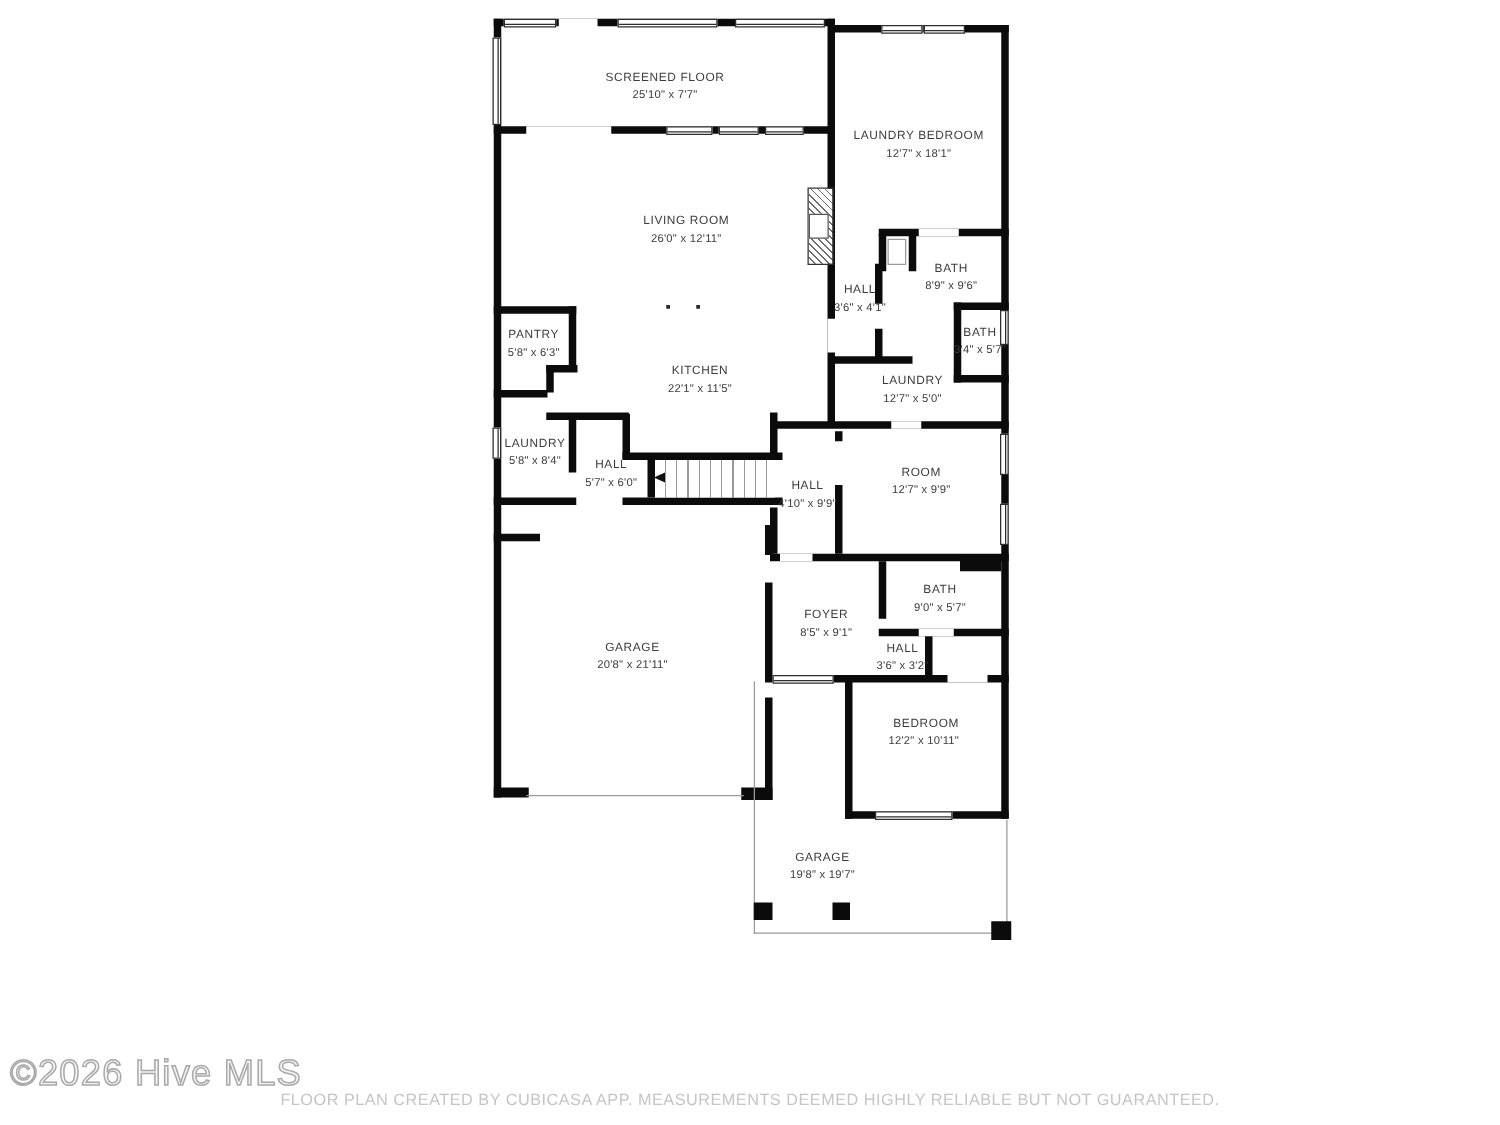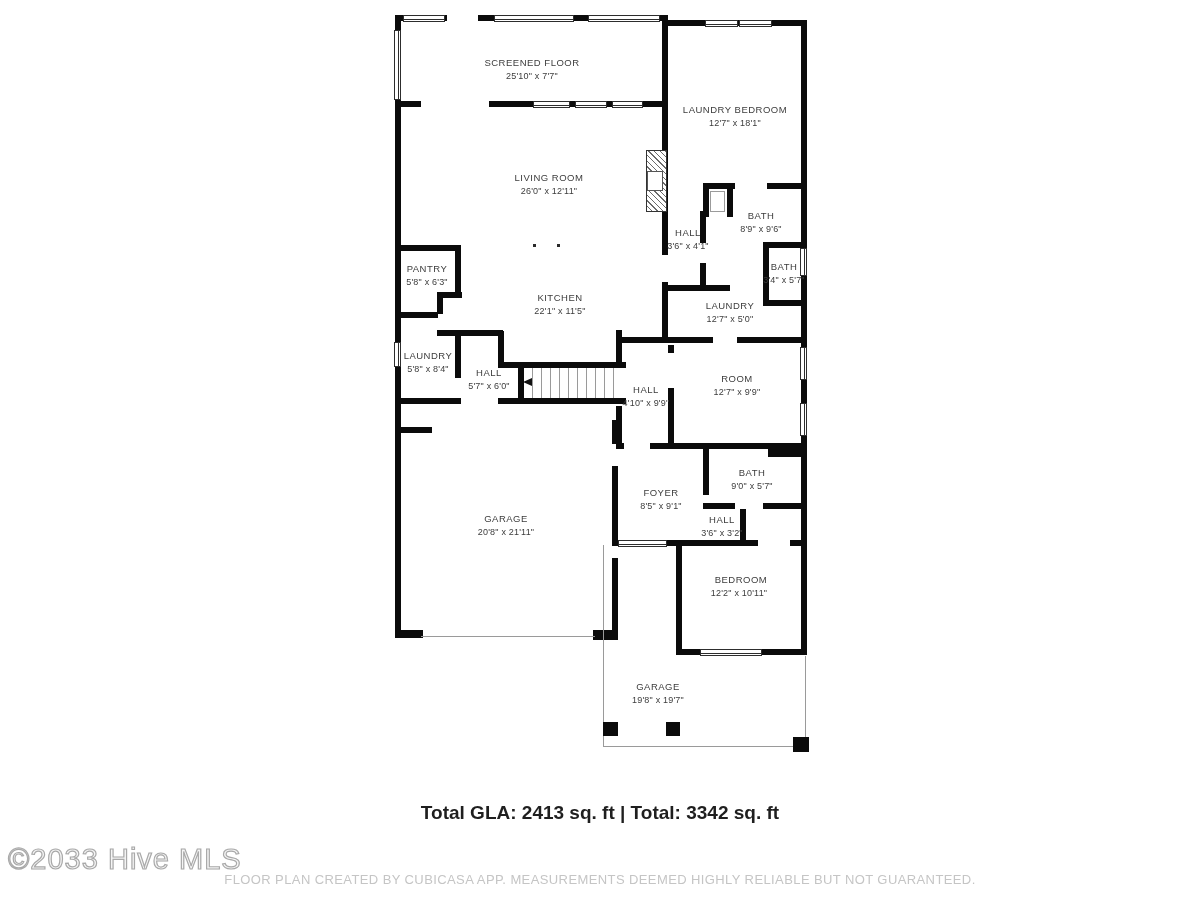"Total GLA: 2413 sq. ft" div.sum-line1 { html: <div>Total GLA: 2413 sq. ft | Total: 3342 sq. ft</div> -> none }
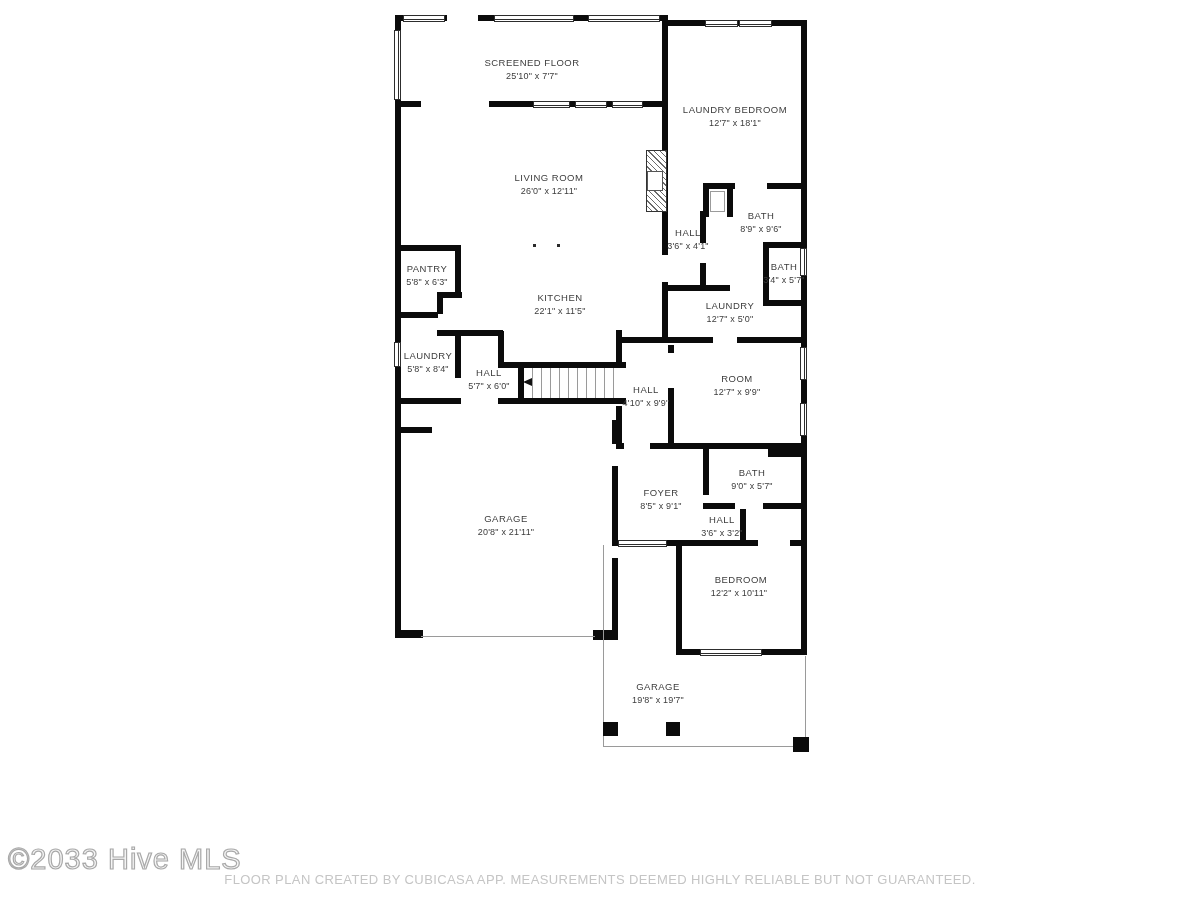"©2033 Hive MLS" div.watermark { text: 2033 -> 2026 }
